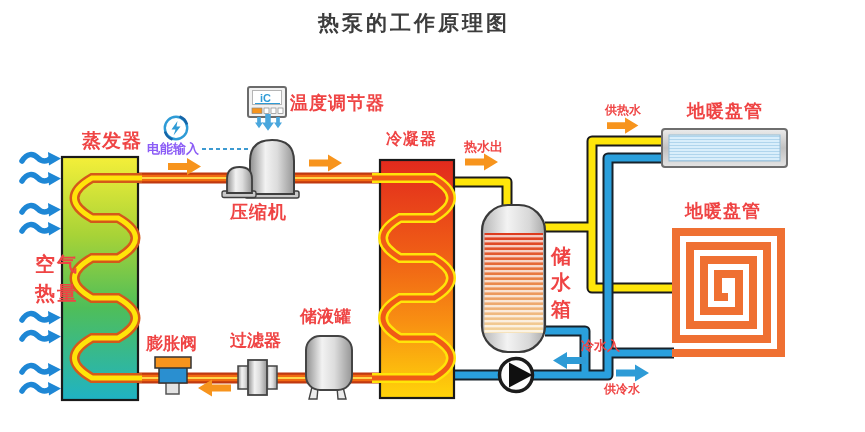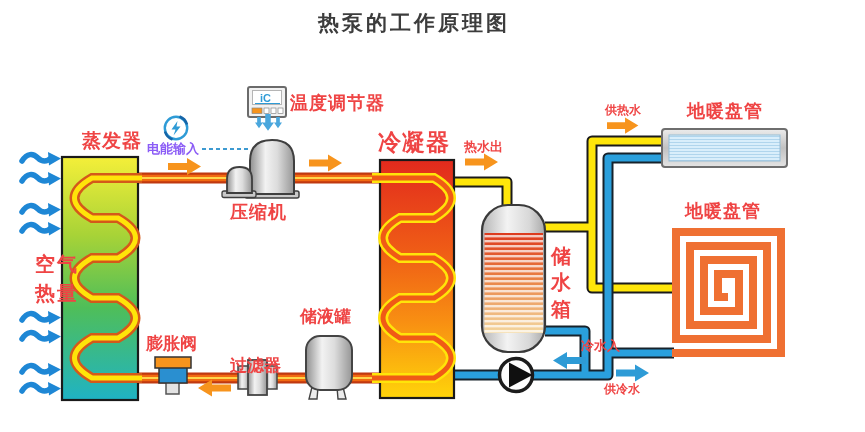"冷凝器" .cond { font-size: 23px -> 16px; left: 378px -> 386px }
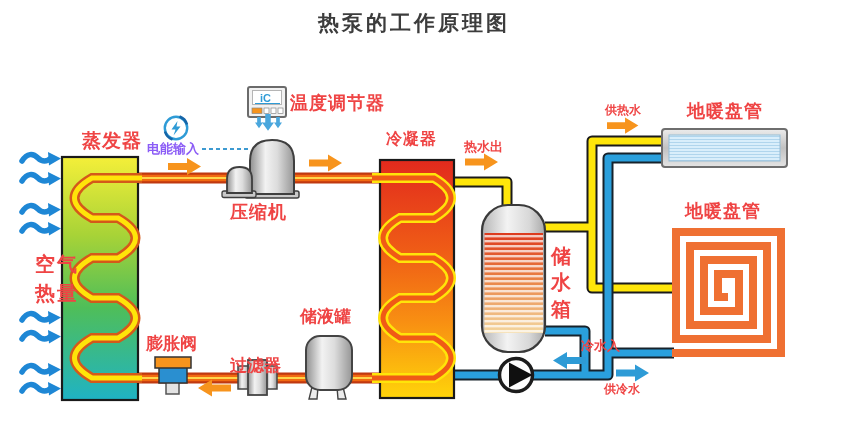"过滤器" .filt { top: 356px -> 331px }
